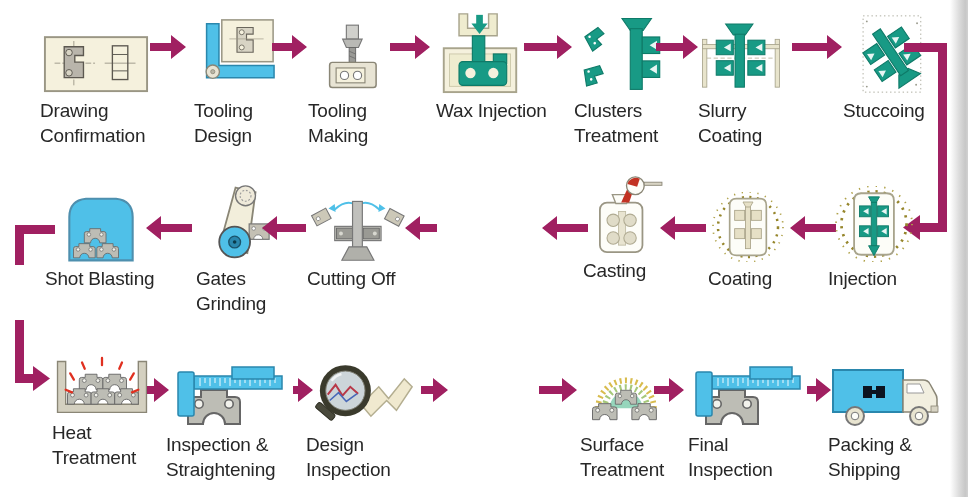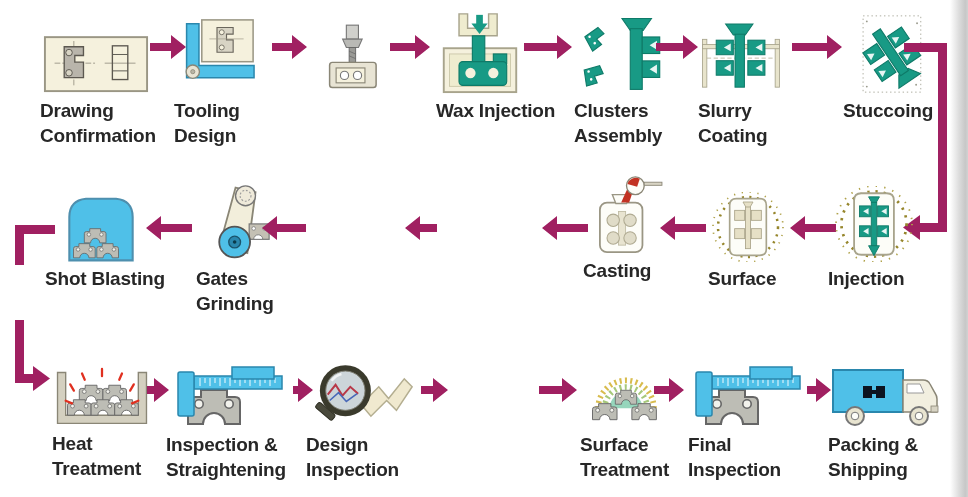"Drawing Confirmation" .canvas { font-weight: bold -> none }
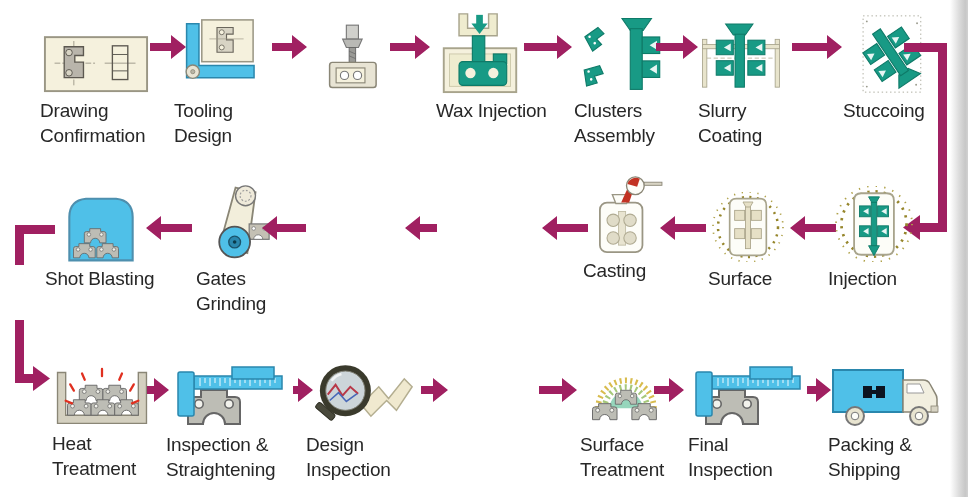"Tooling Design" div.step { left: 174px -> 194px }
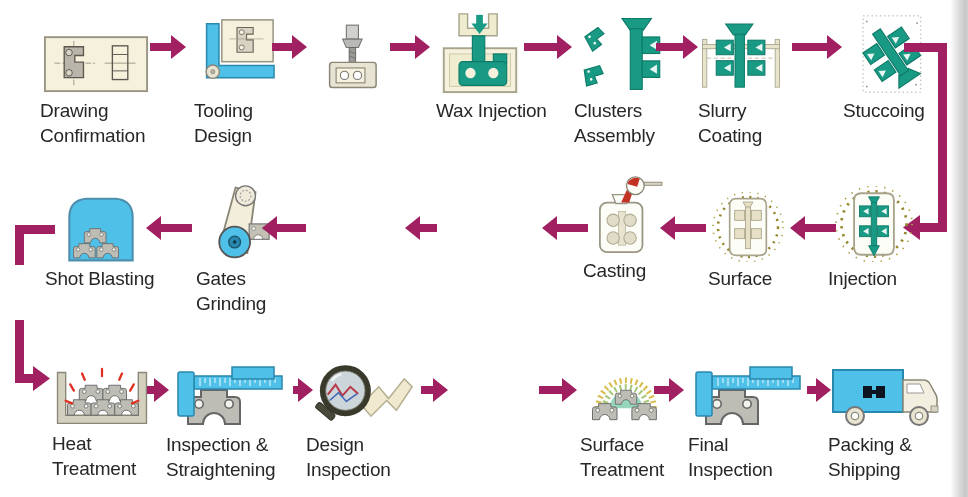"Tooling Making" div.label { html: none -> <div>Tooling Making</div> }
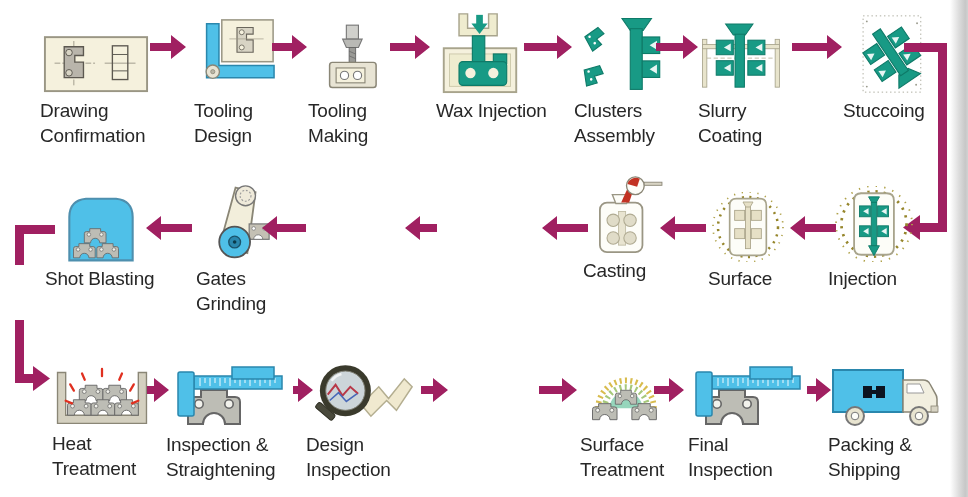"Clusters Assembly" div.label { text: Assembly -> Treatment }
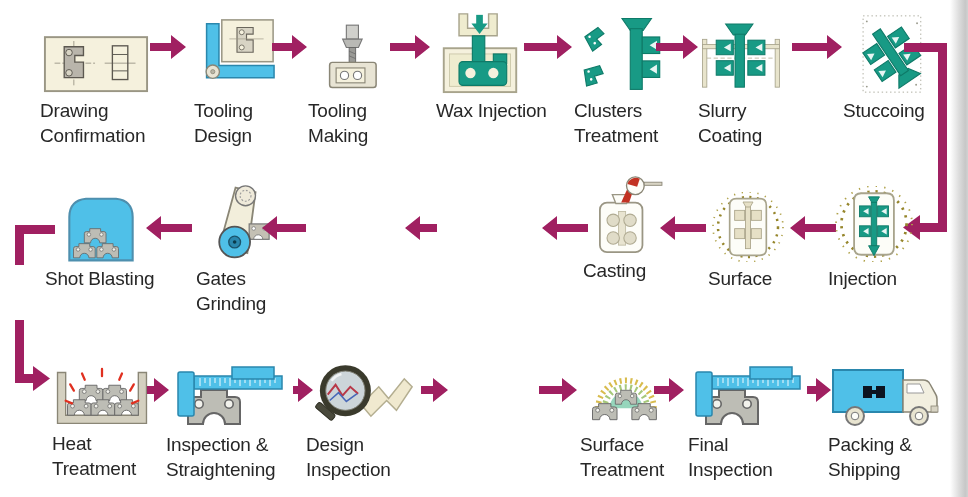"Cutting Off" div.step { html: none -> <div> <div> <svg> <use></use> </svg> </div> <div>Cutting Off</div> </div> }
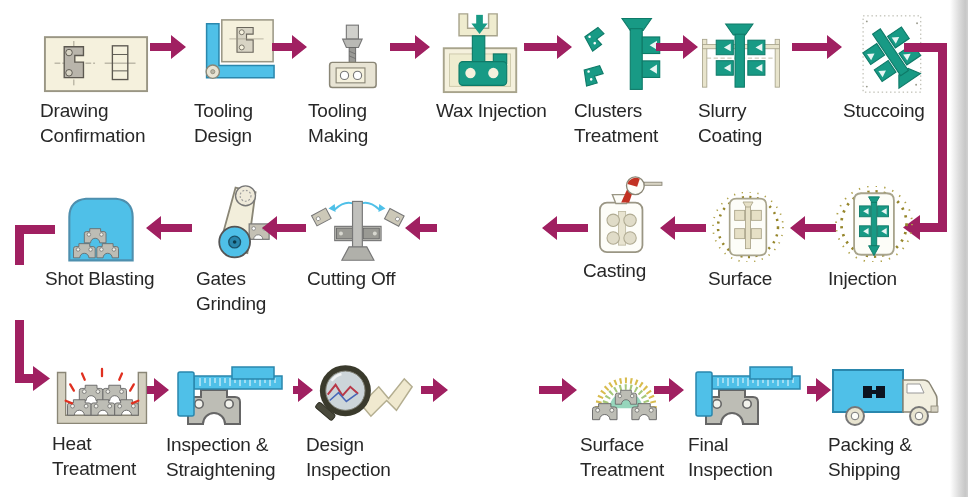"Surface" div.label { text: Surface -> Coating }
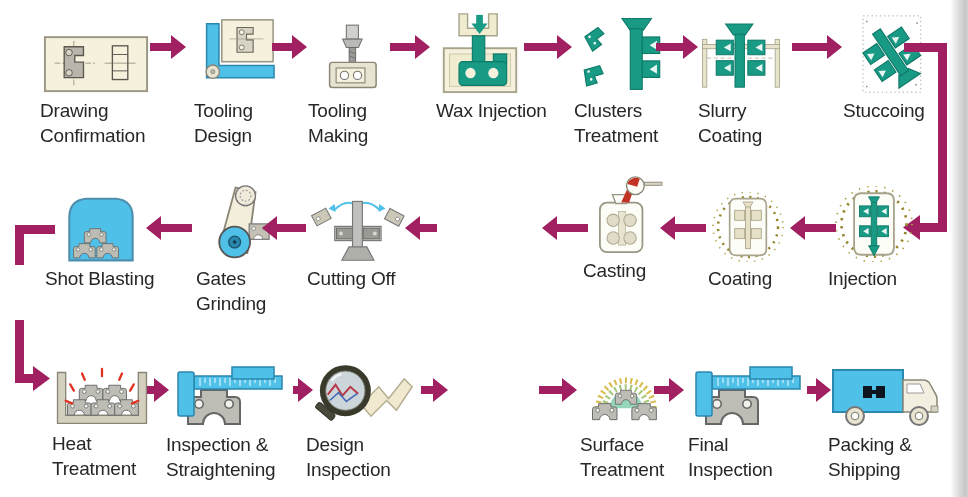"Heat Treatment" div.step { top: 349px -> 338px }
